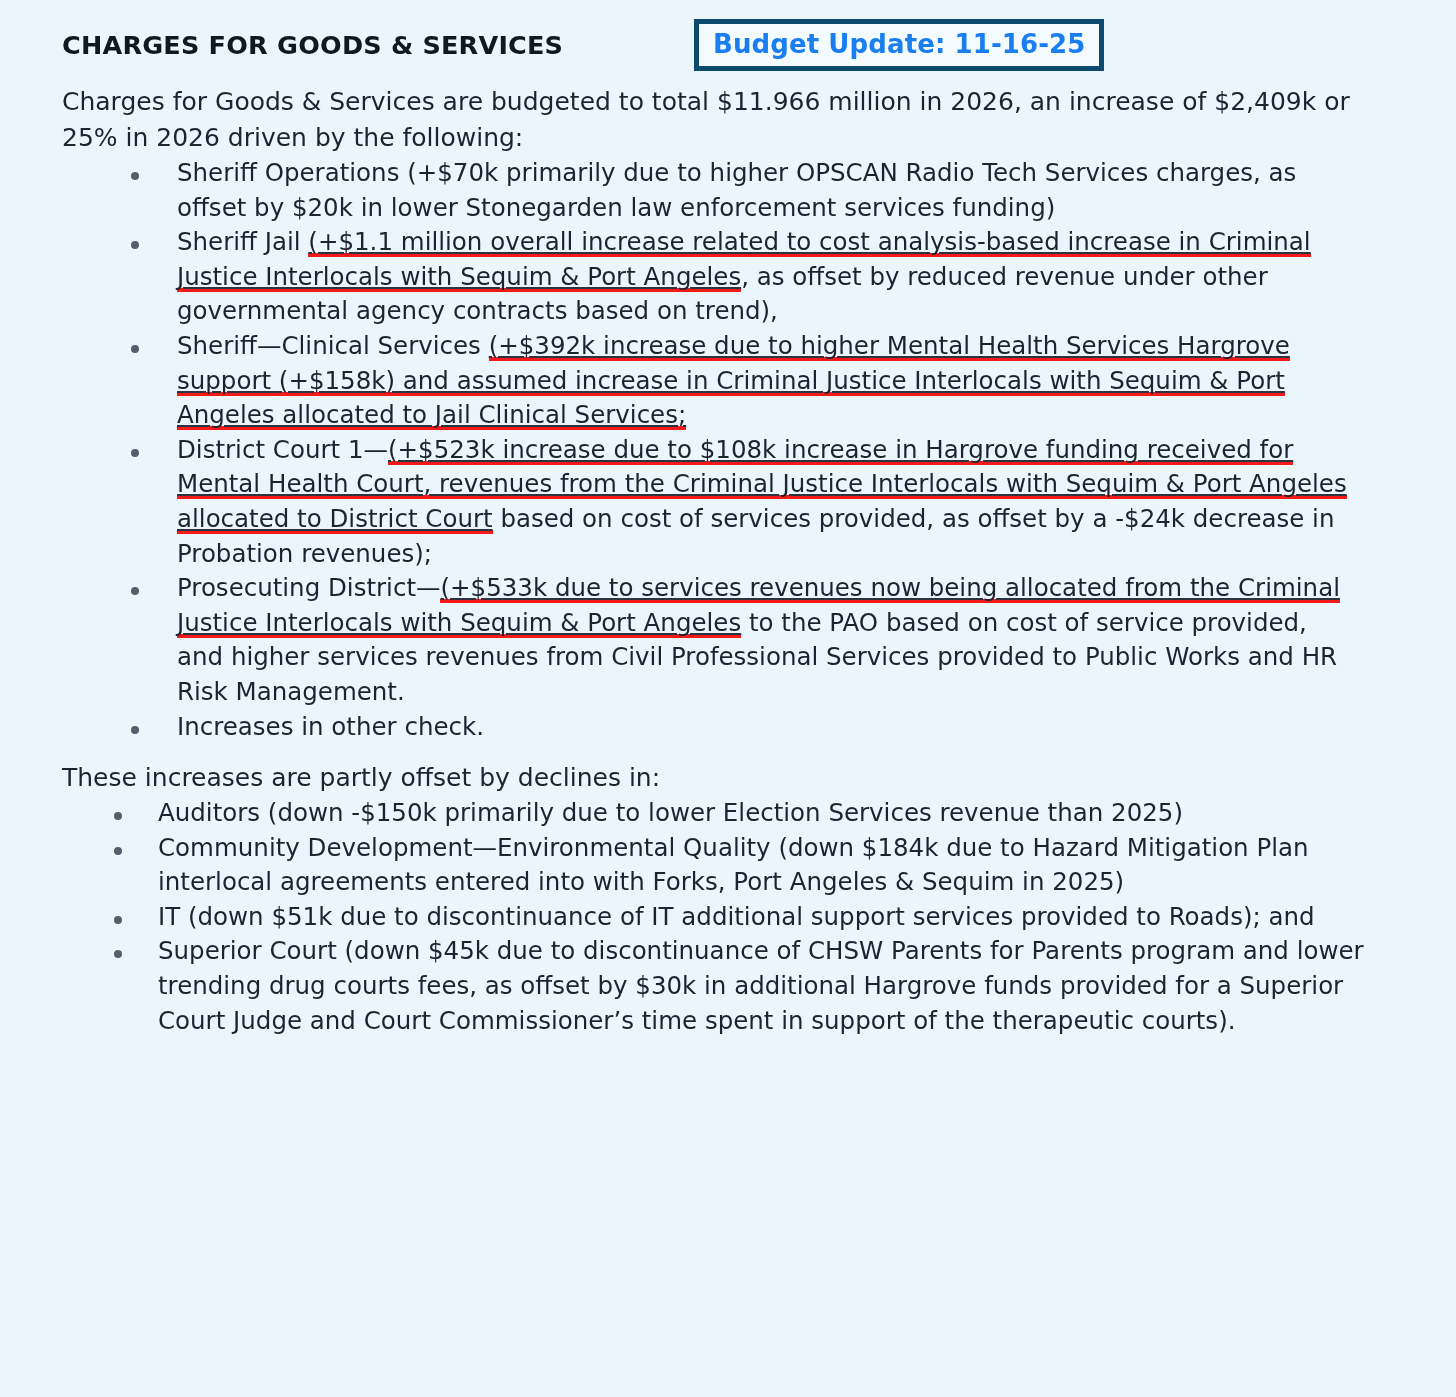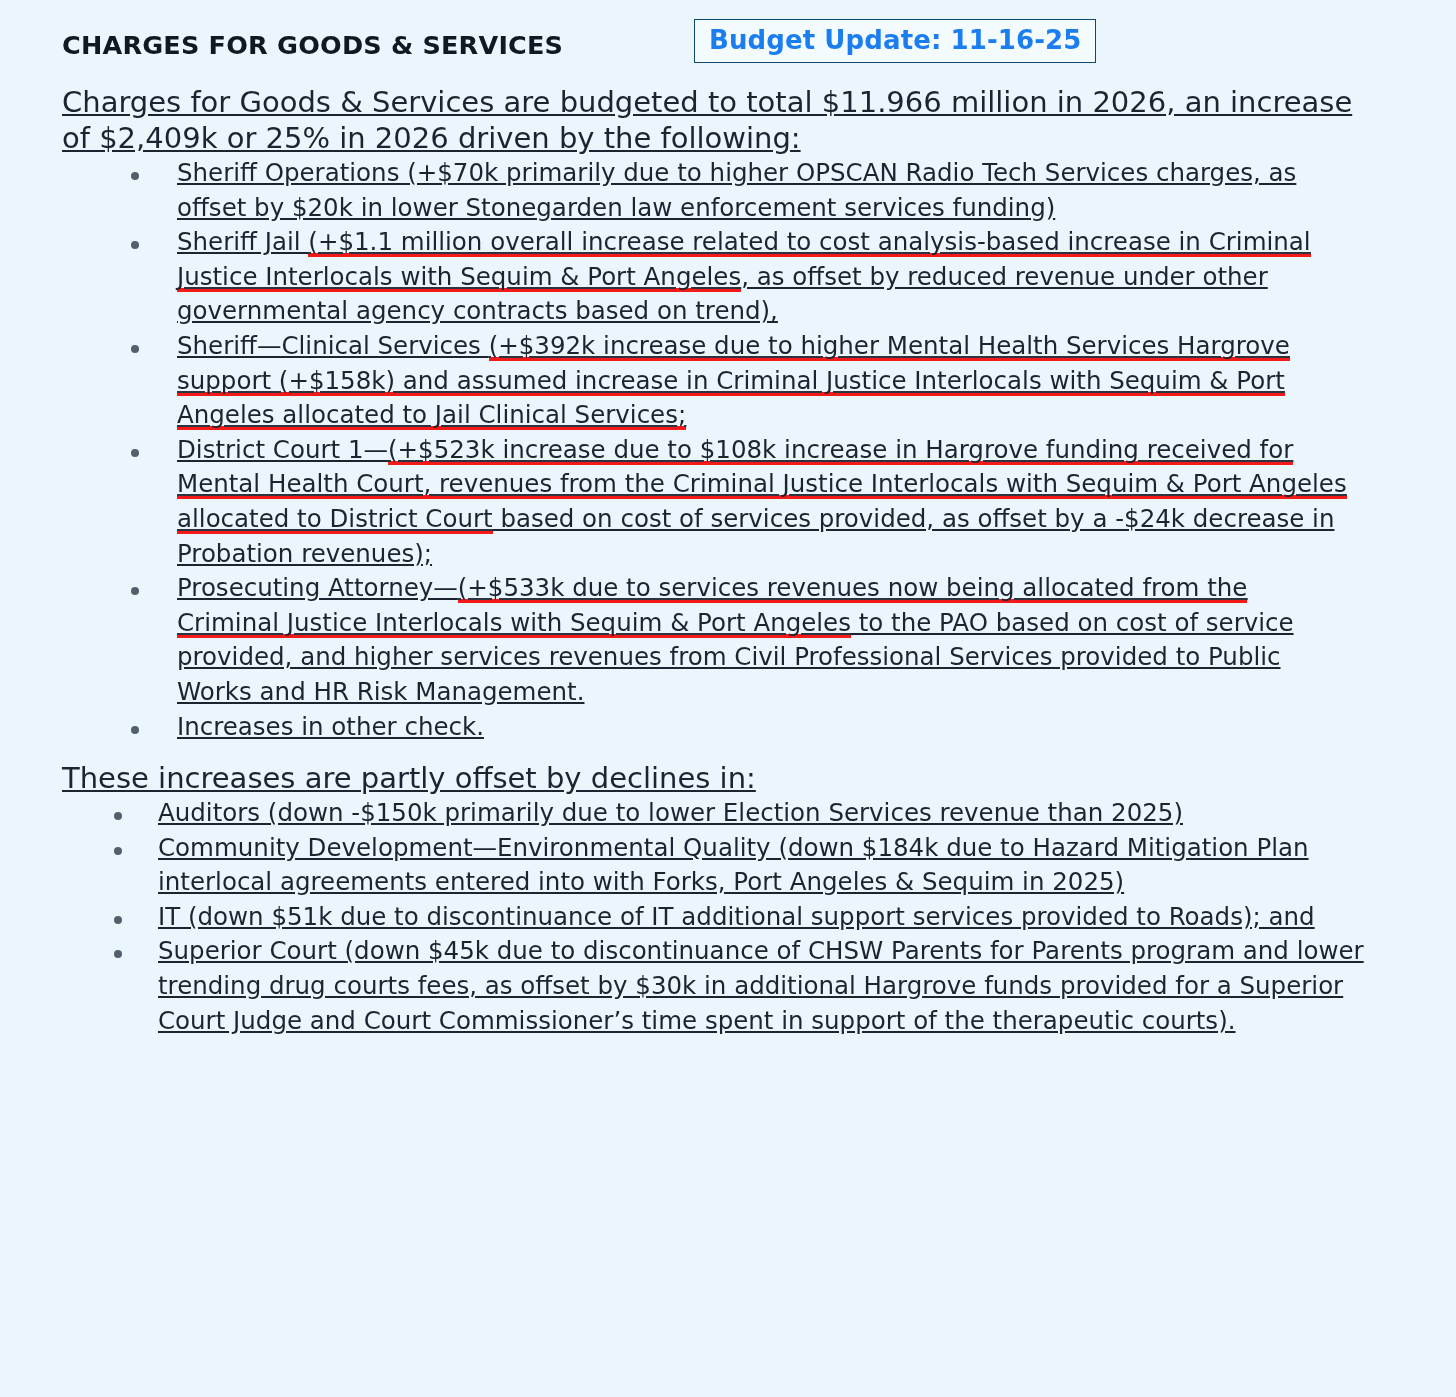"CHARGES FOR GOODS & SERVICES" .page { text-decoration: underline -> none }
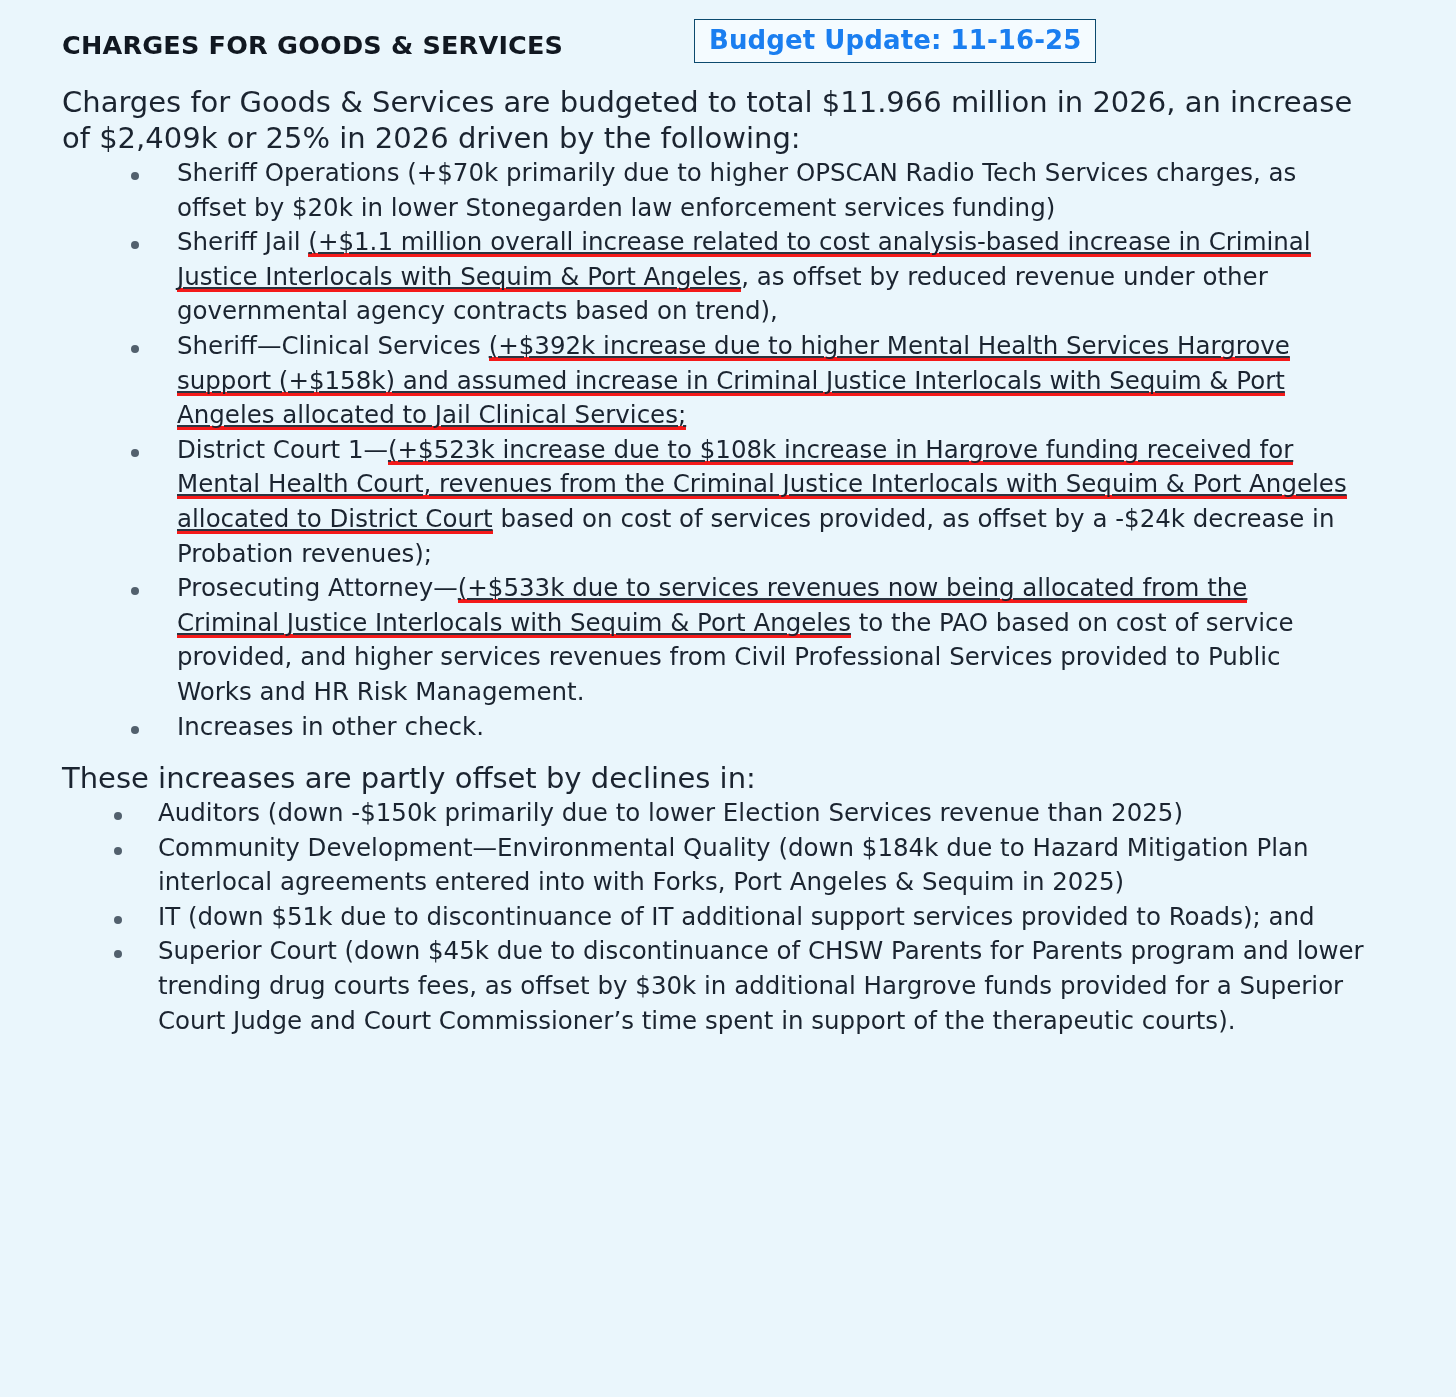"Budget Update: 11-16-25" .budget-stamp { border: 1px solid #0c4a6e -> 5px solid #0c4a6e }
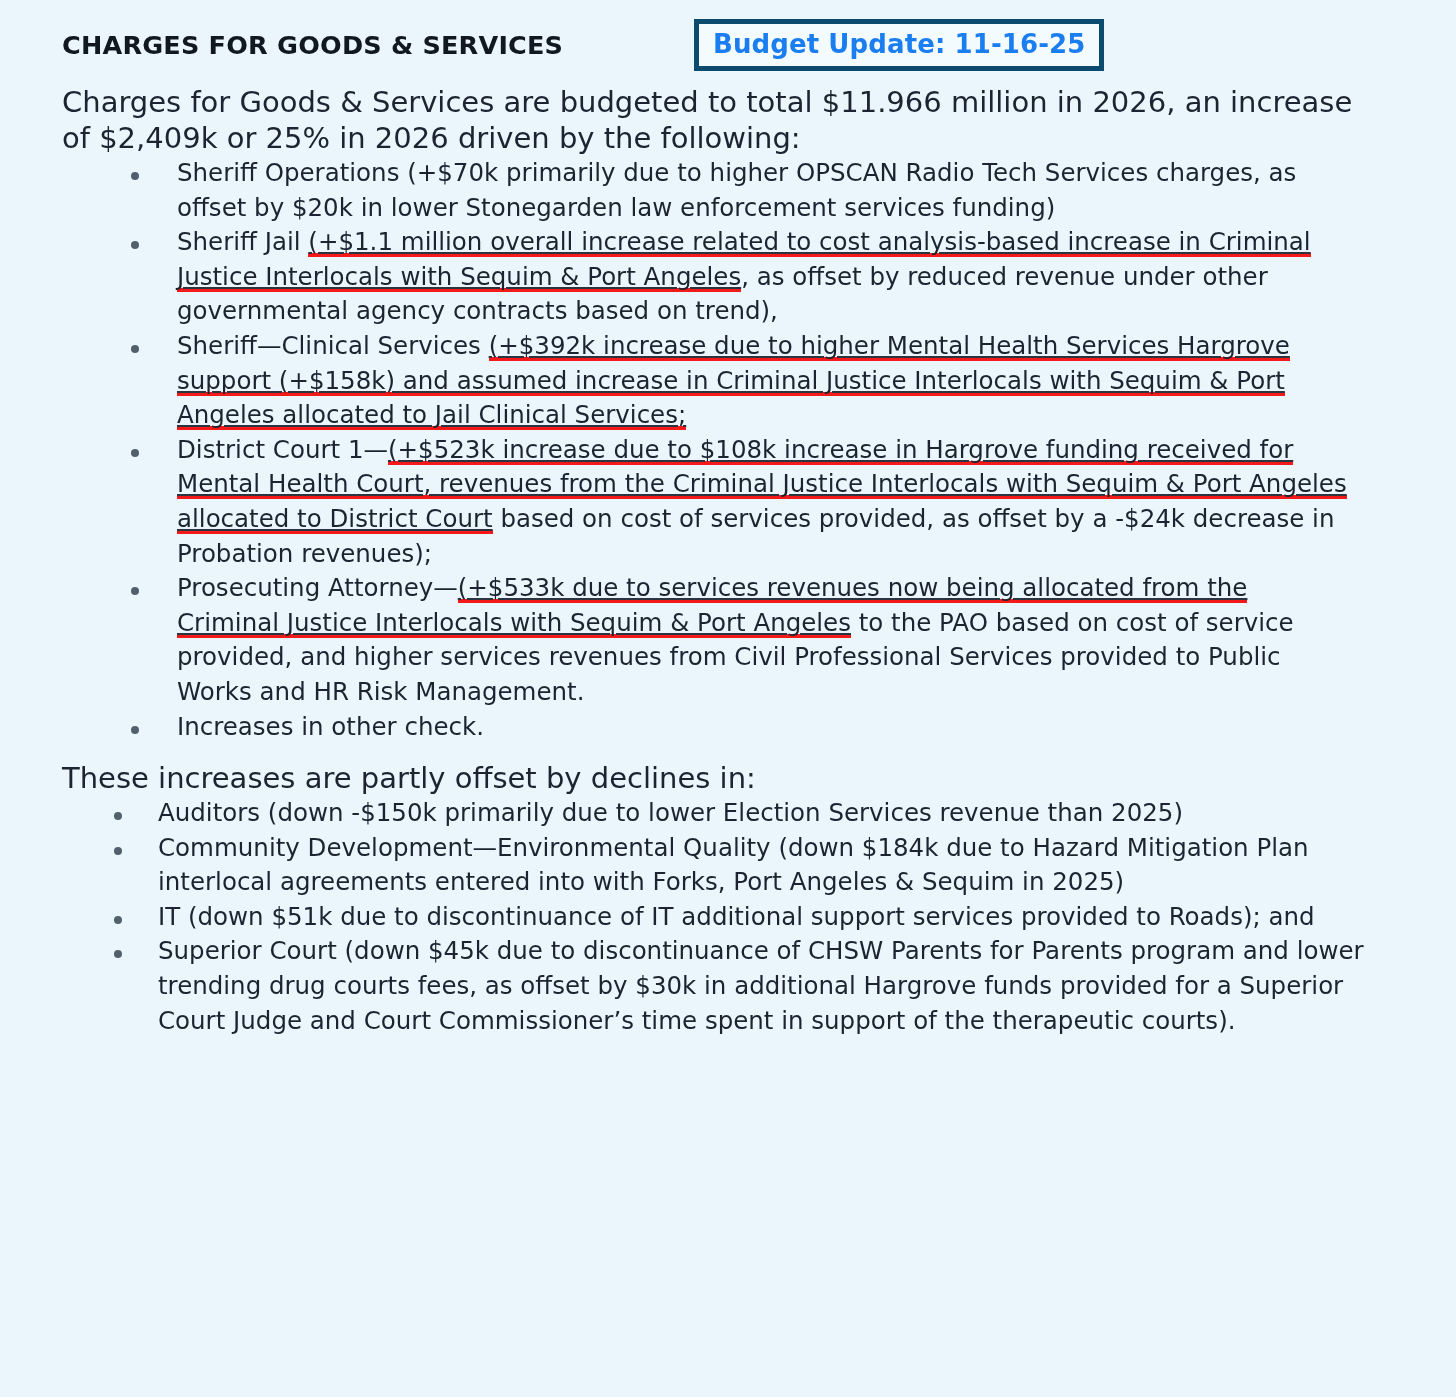"Charges for Goods & Services are" .intro { font-size: 29px -> 25px }
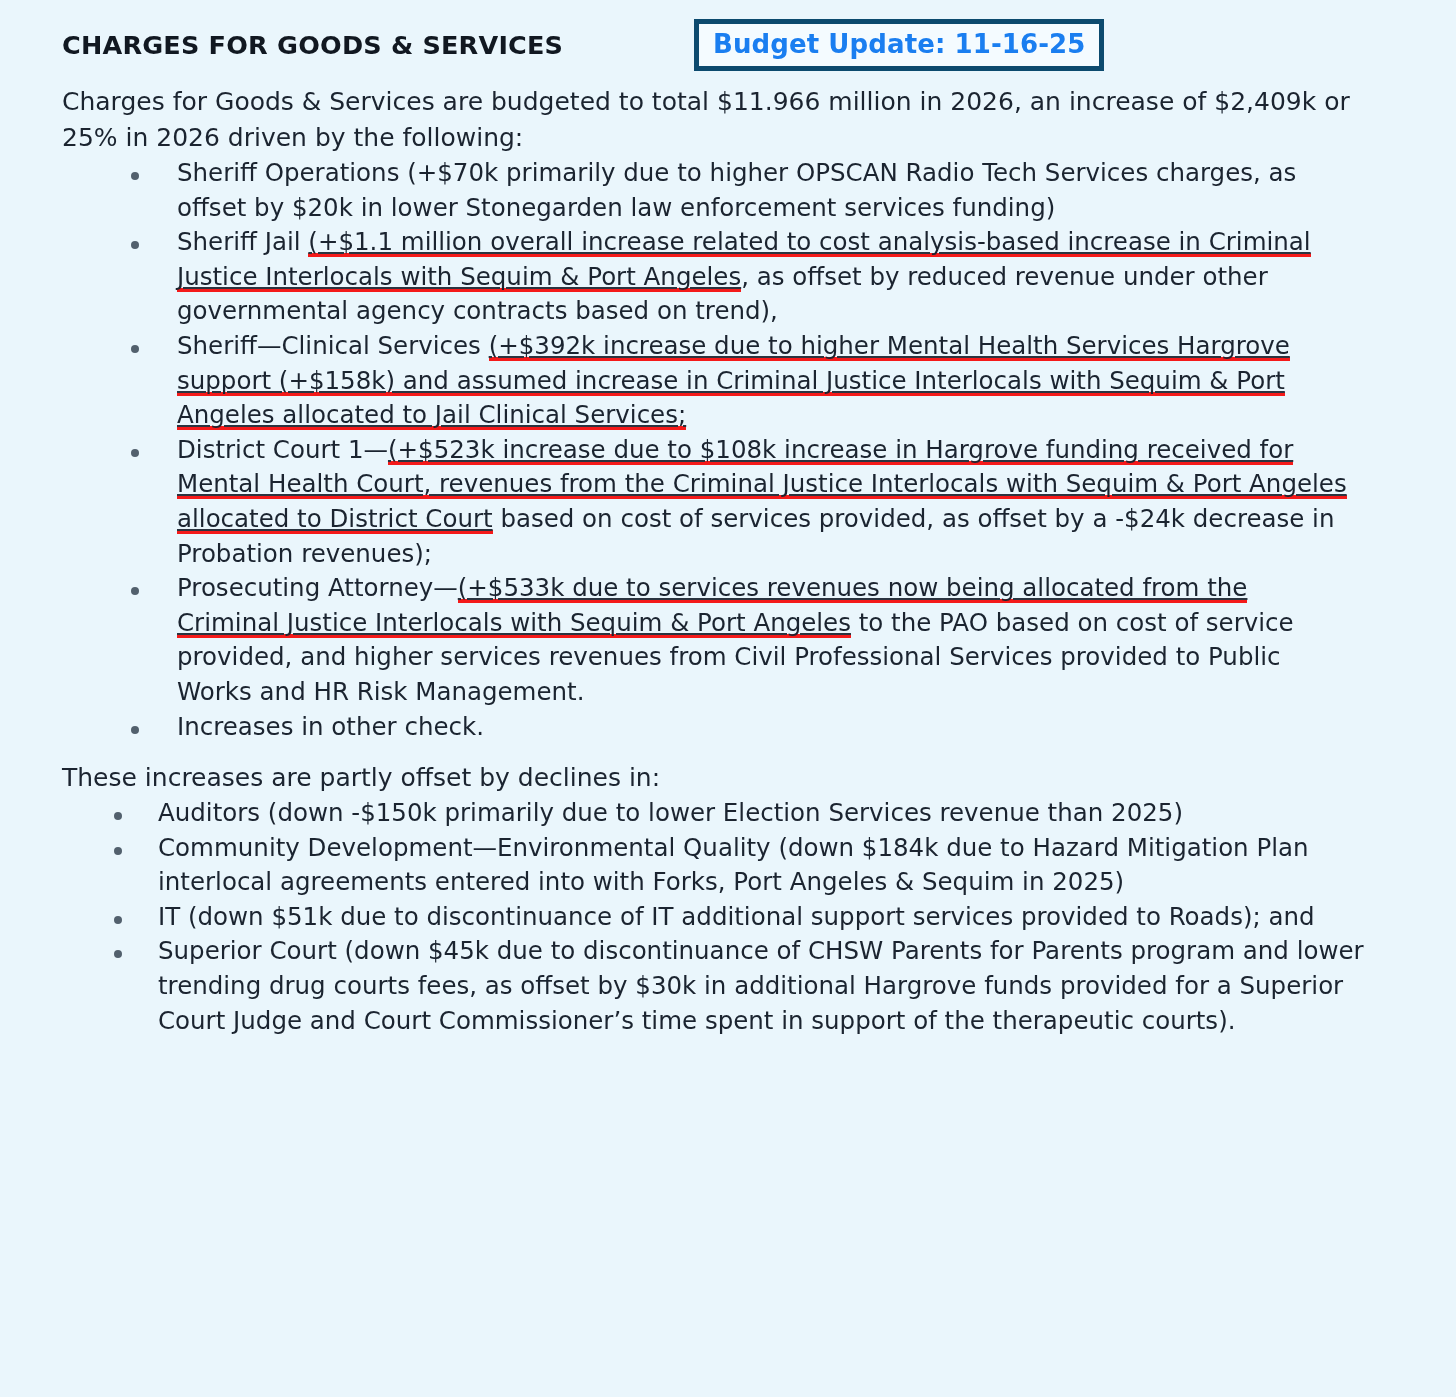"Prosecuting Attorney—" span { text: Attorney -> District }
